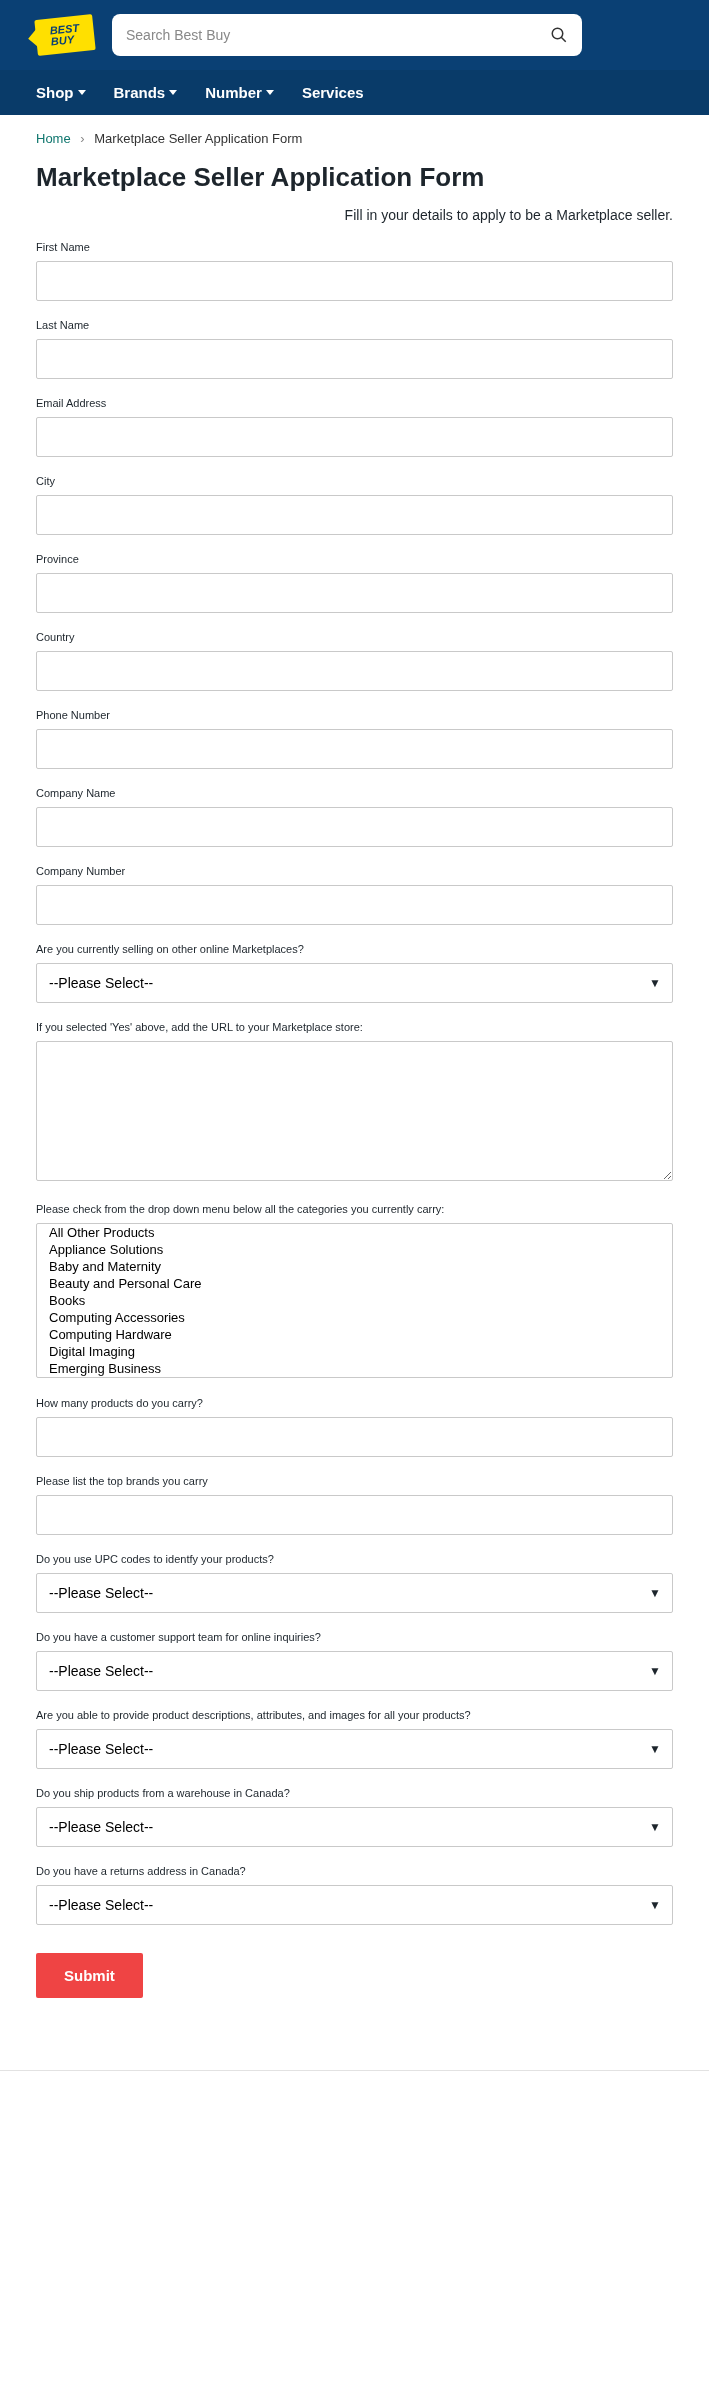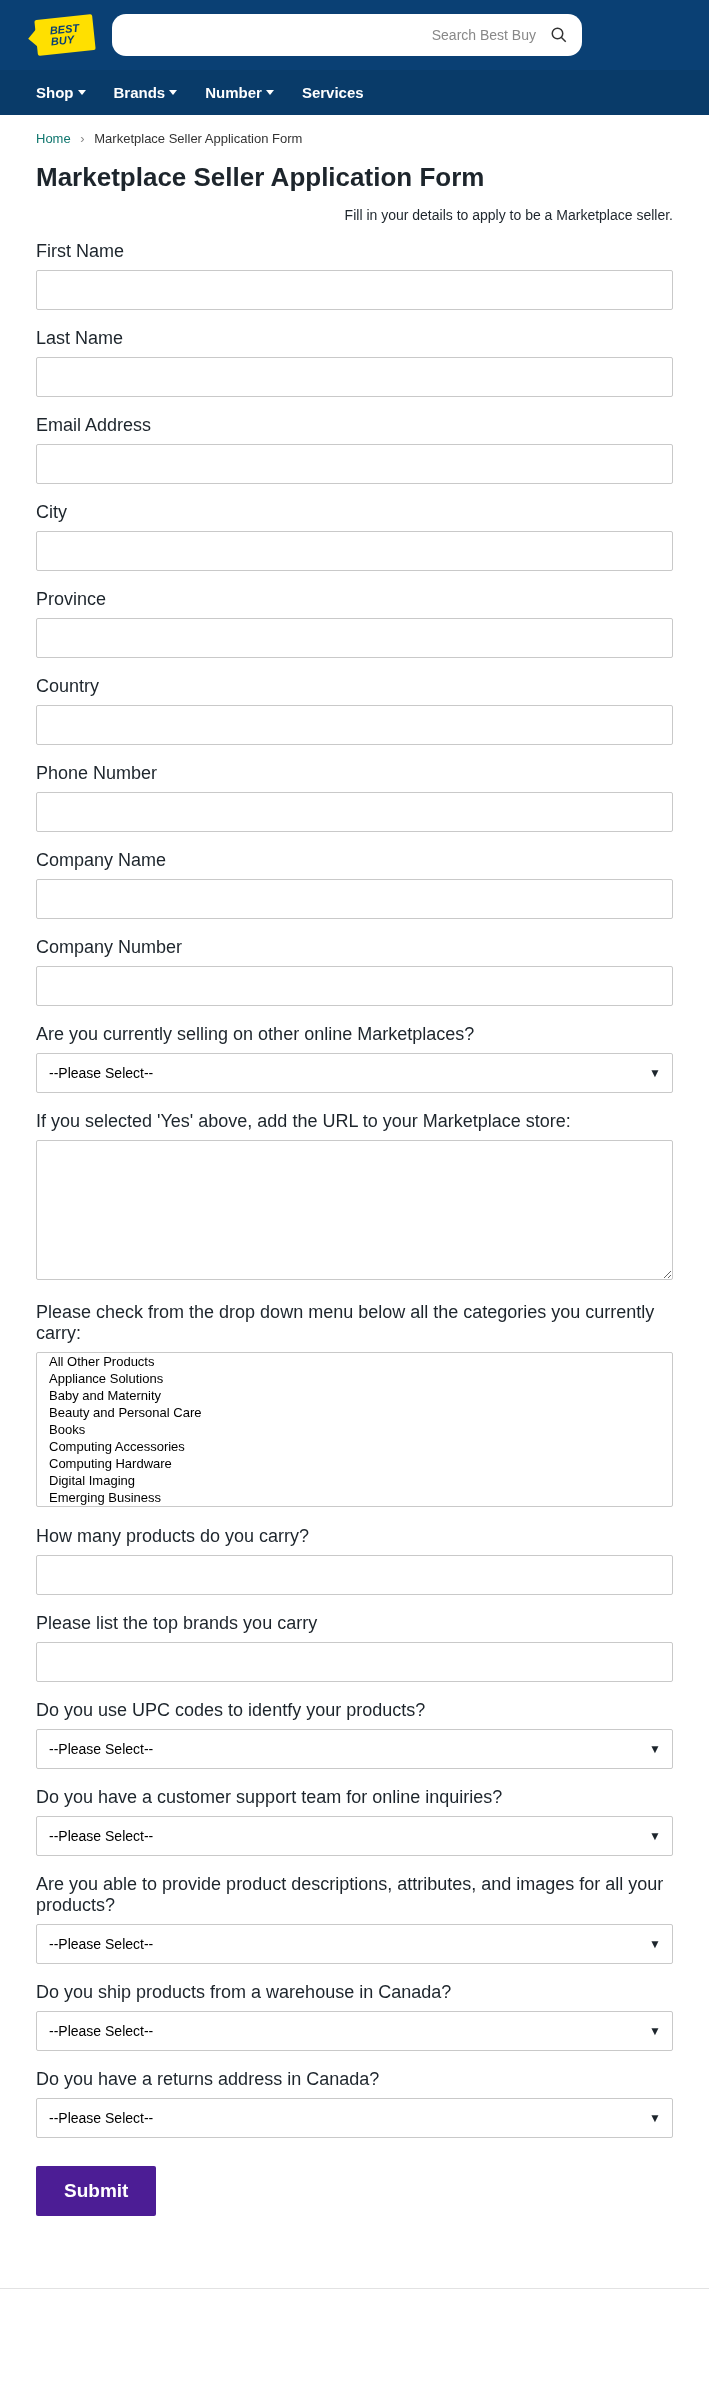"Search Best Buy" .search-input { border-radius: 14px -> 8px; text-align: right -> none }
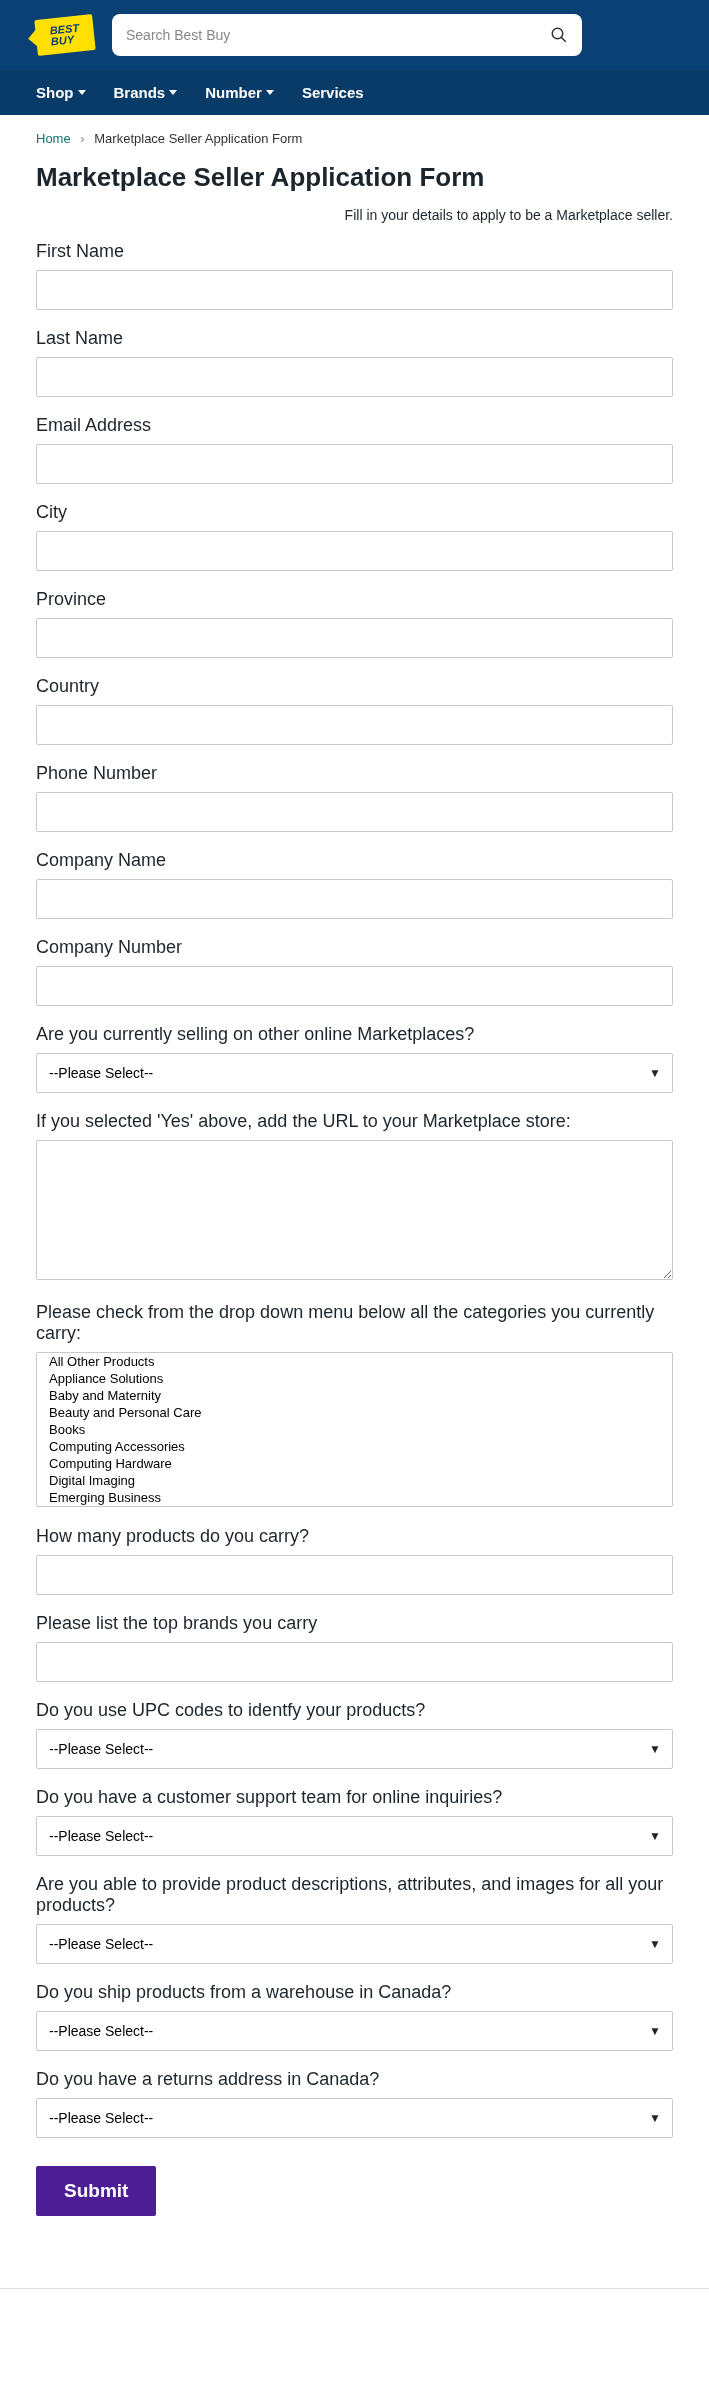"First Name" .field label { font-size: 18px -> 11px }
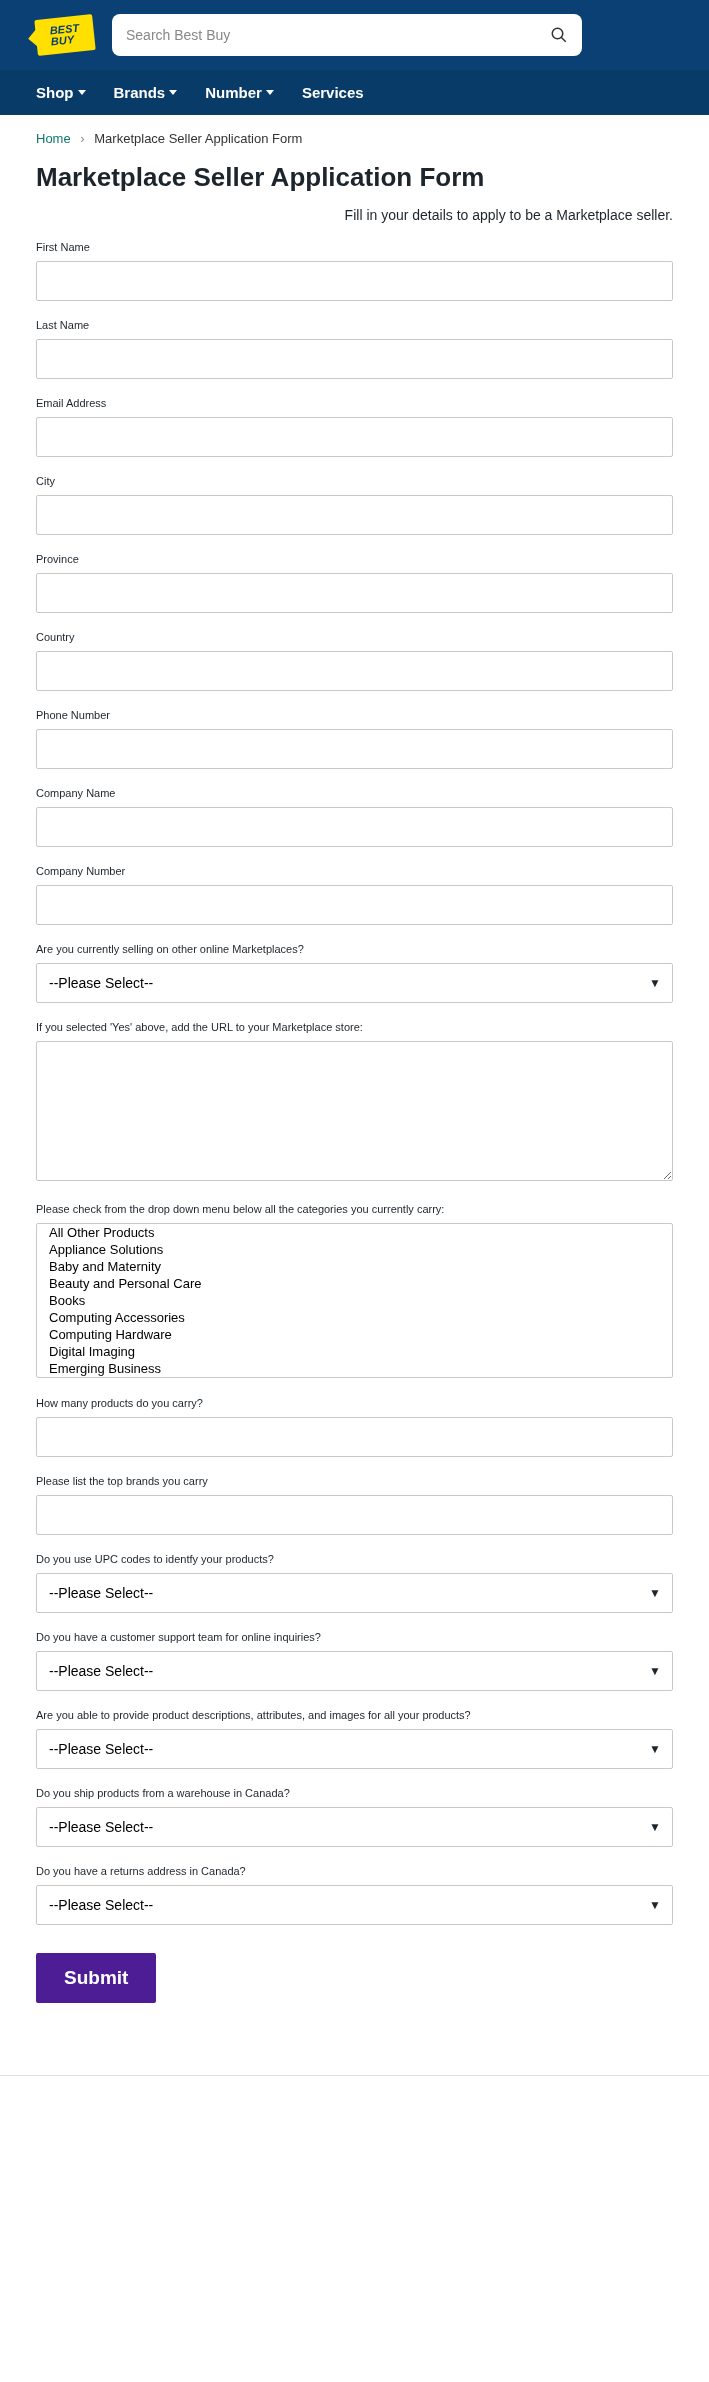"Submit" .submit-btn { background: #4c1d95 -> #ef4444; font-size: 19px -> 15px }
